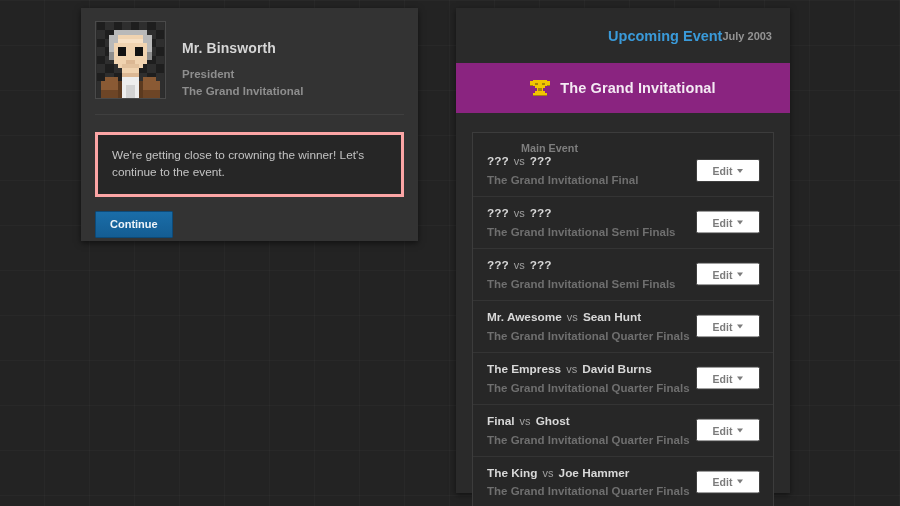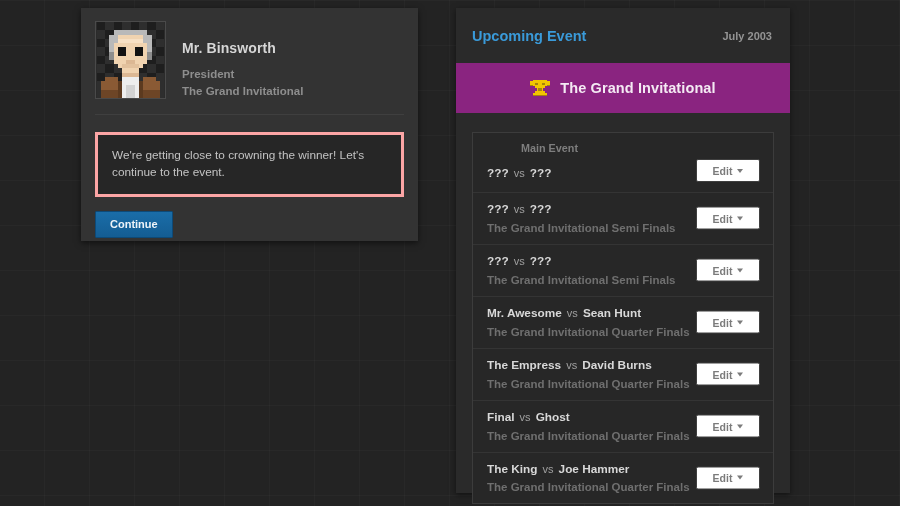"Upcoming Event" #event-topbar { justify-content: space-between -> flex-end }
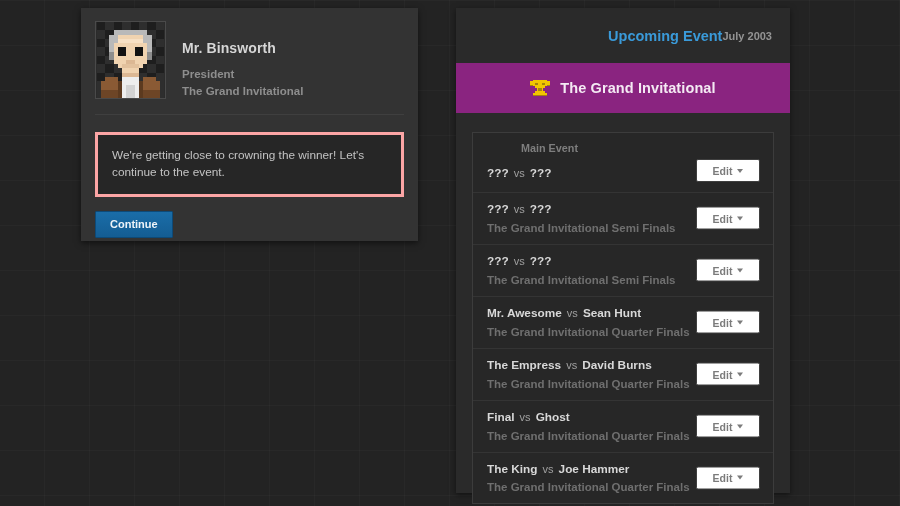"Main Event" .match-tag { margin-bottom: 12px -> 0 }
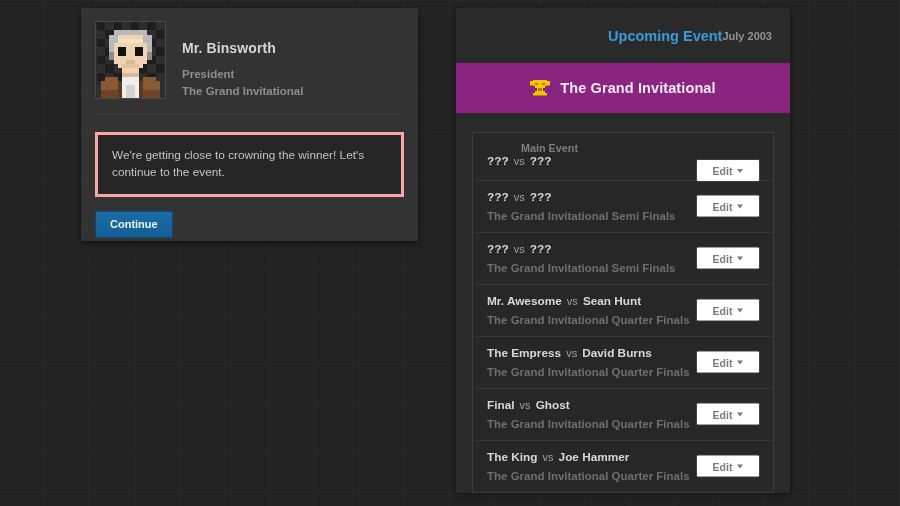"The Grand Invitational Final" div.match-sub { html: none -> <div>The Grand Invitational Final</div> }
